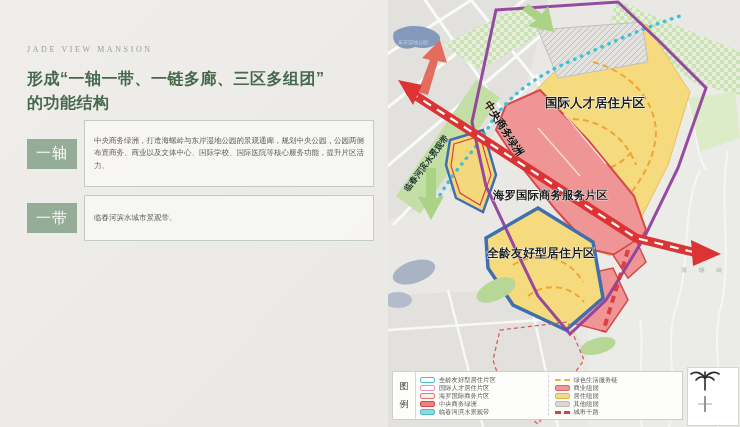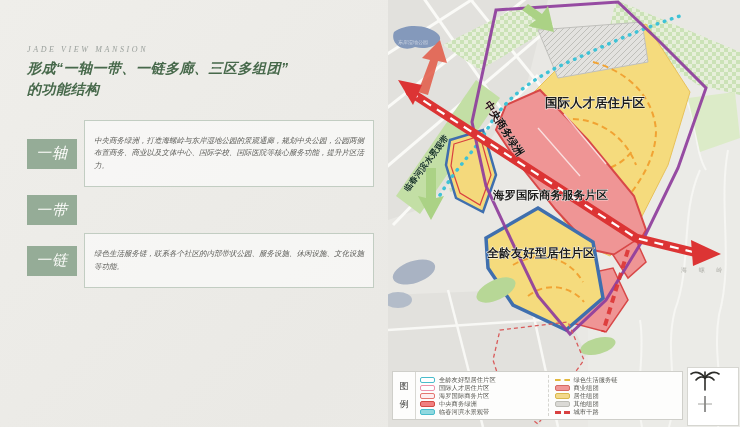"JADE VIEW MANSION" .panel { font-style: italic -> none }
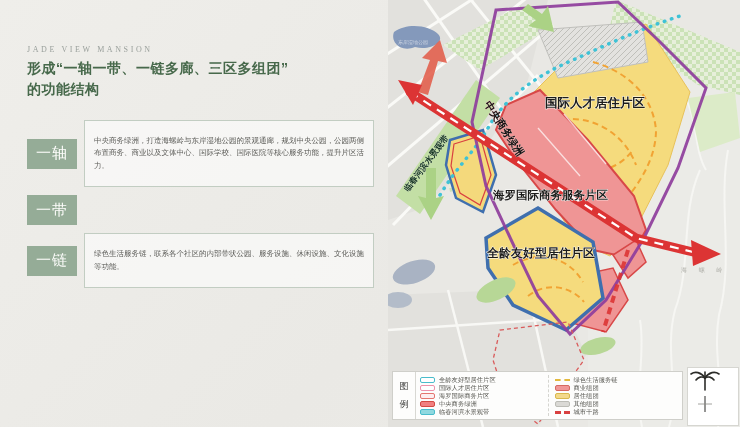"形成“一轴一带、一链多廊、三区多组团”" .heading { font-size: 14px -> 16px; top: 58px -> 67px }
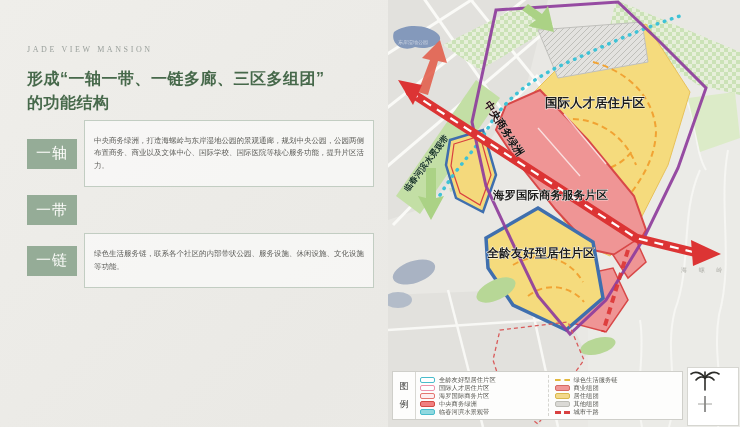"临春河滨水城市景观带。" div.desc { html: none -> <div>临春河滨水城市景观带。</div> }
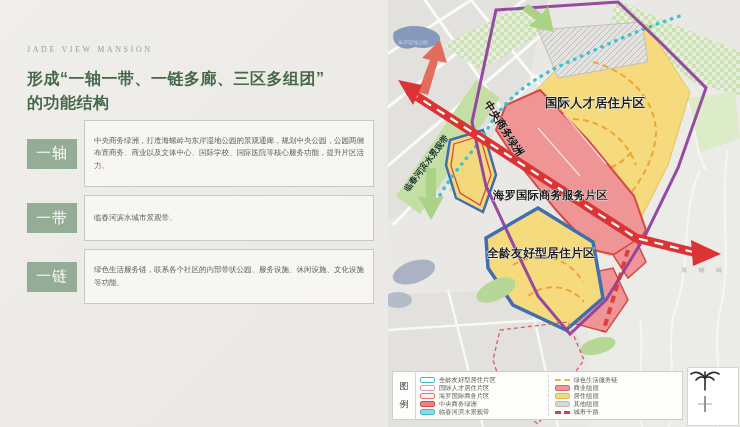"一链" div.row { html: <div> <div>一链</div> <div>绿色生活服务链，联系各个社区的内部带状公园、服务设施、休闲设施、文化设施等功能。</div> </div> -> none }
